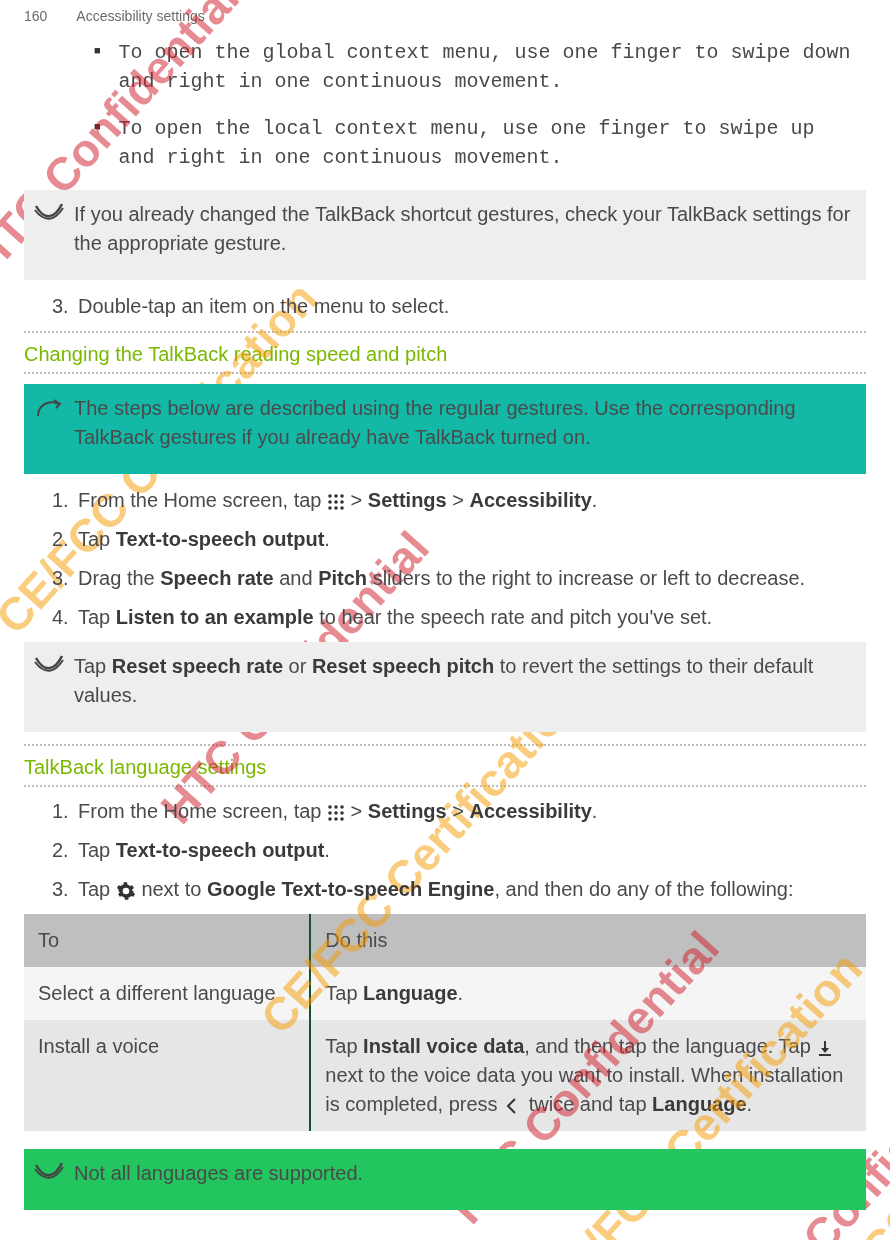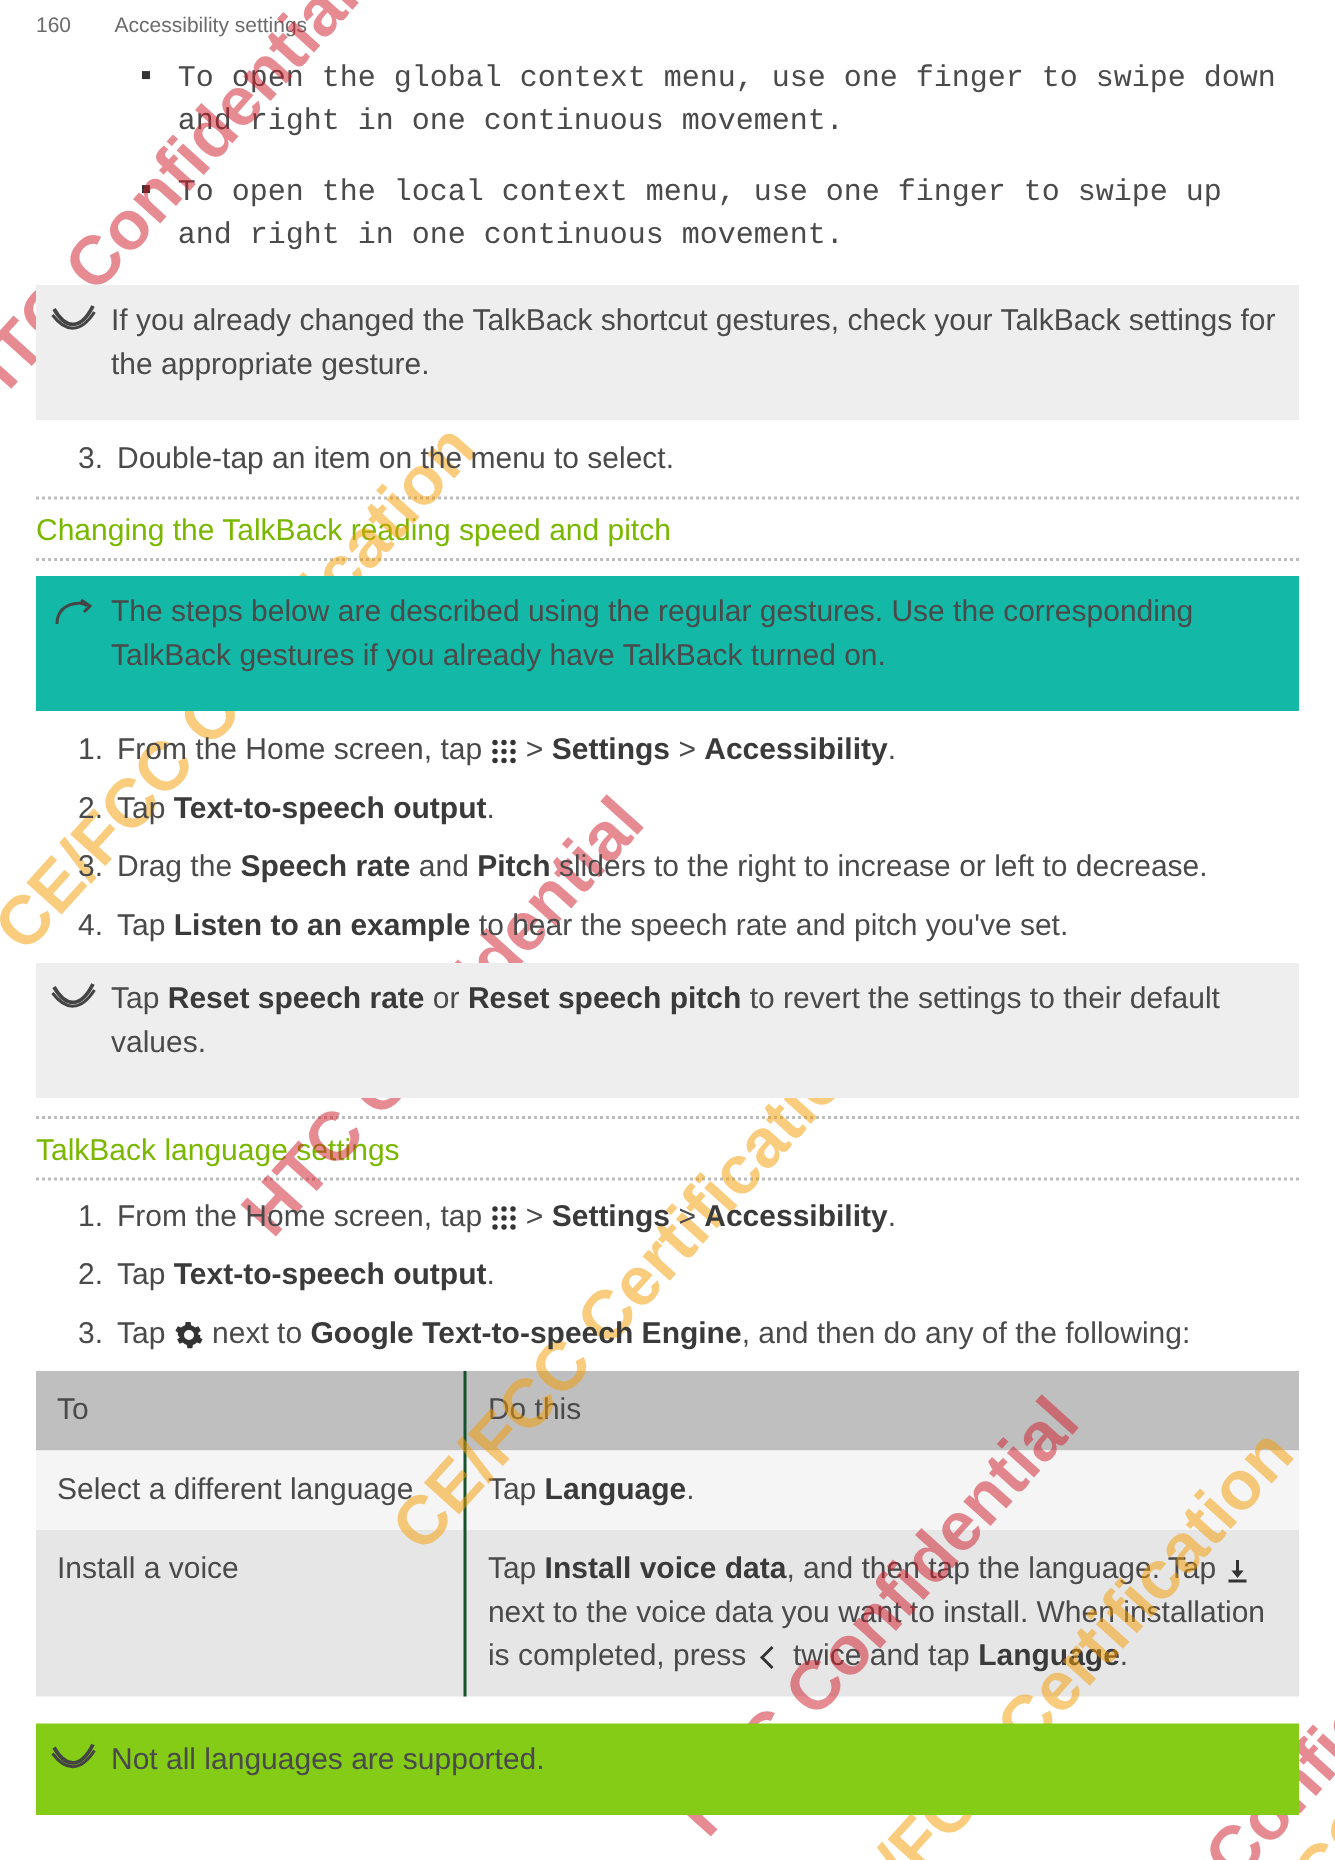"Not all languages are supported." div.notebox { background: #84cc16 -> #22c55e }
